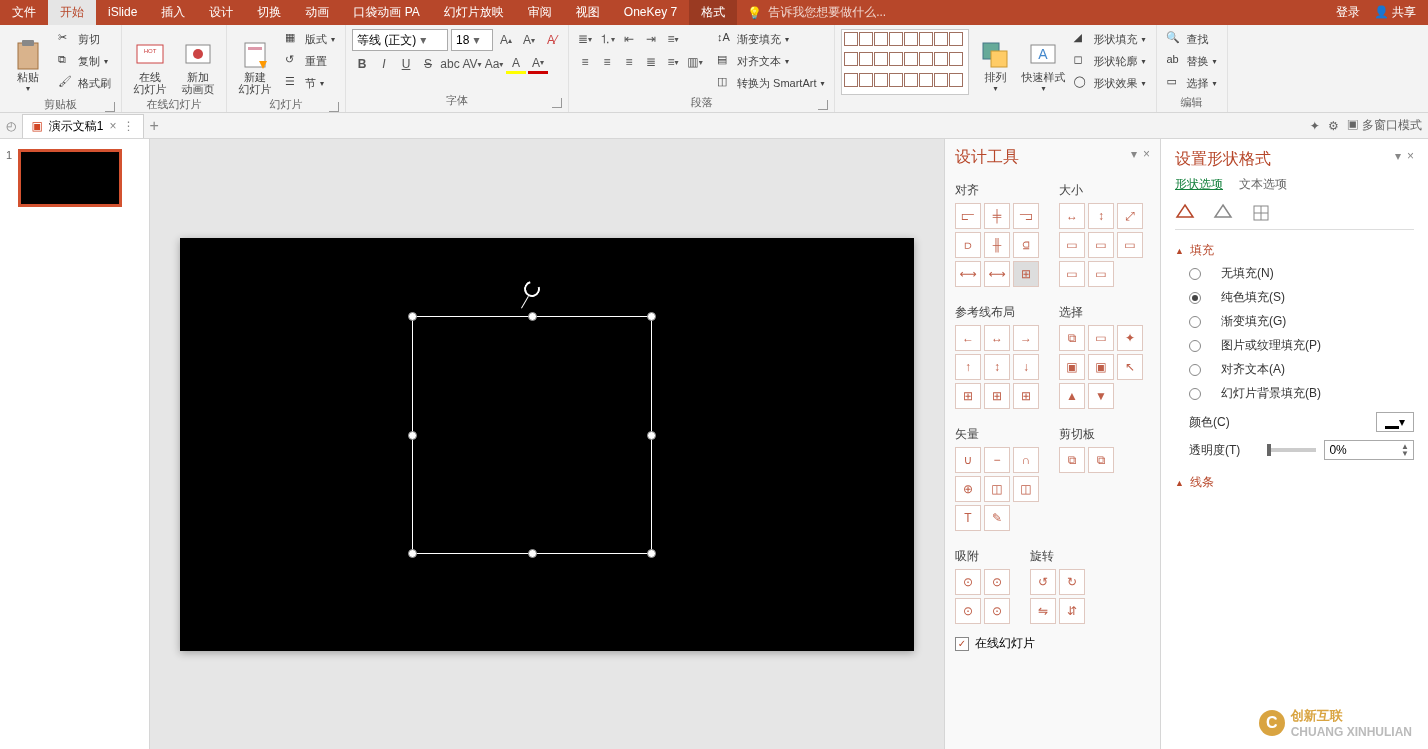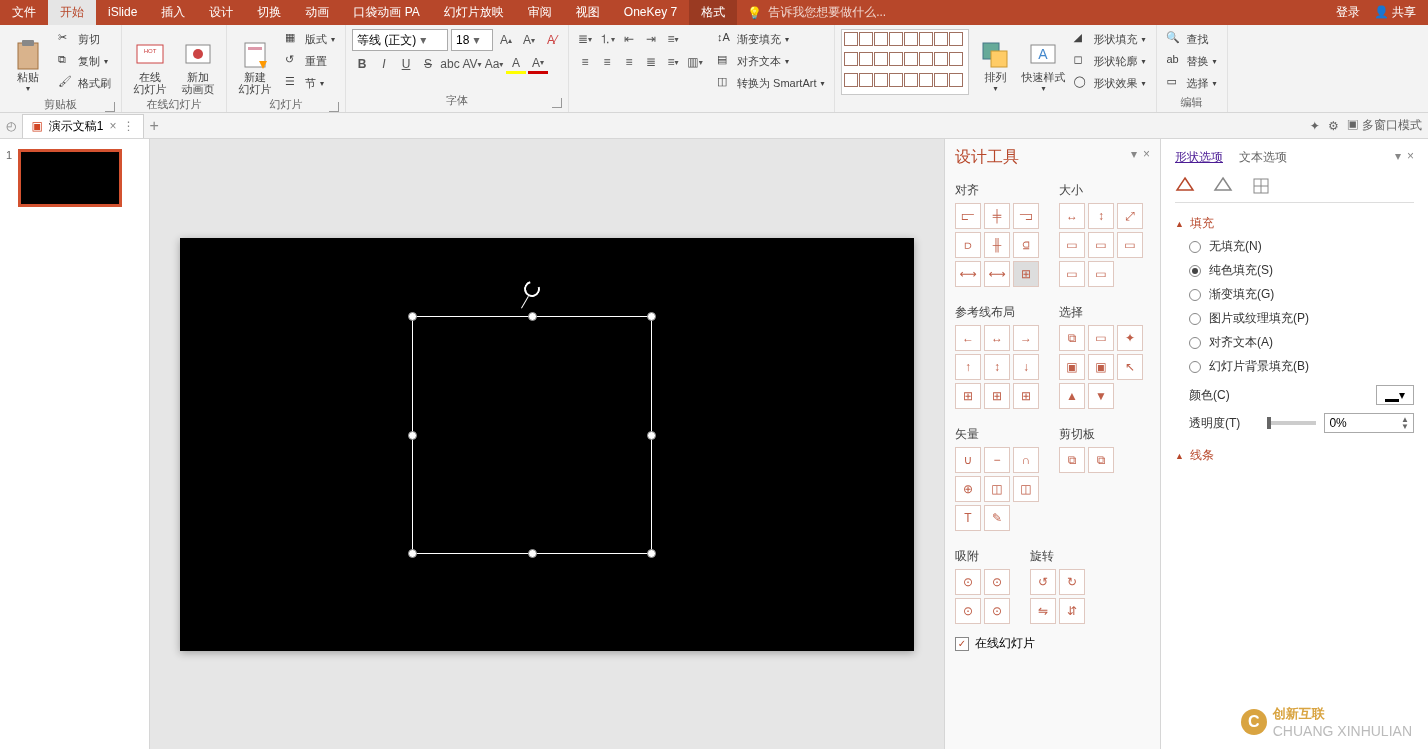"段落" div.group-label { html: none -> <div><span>段落</span><span></span></div> }
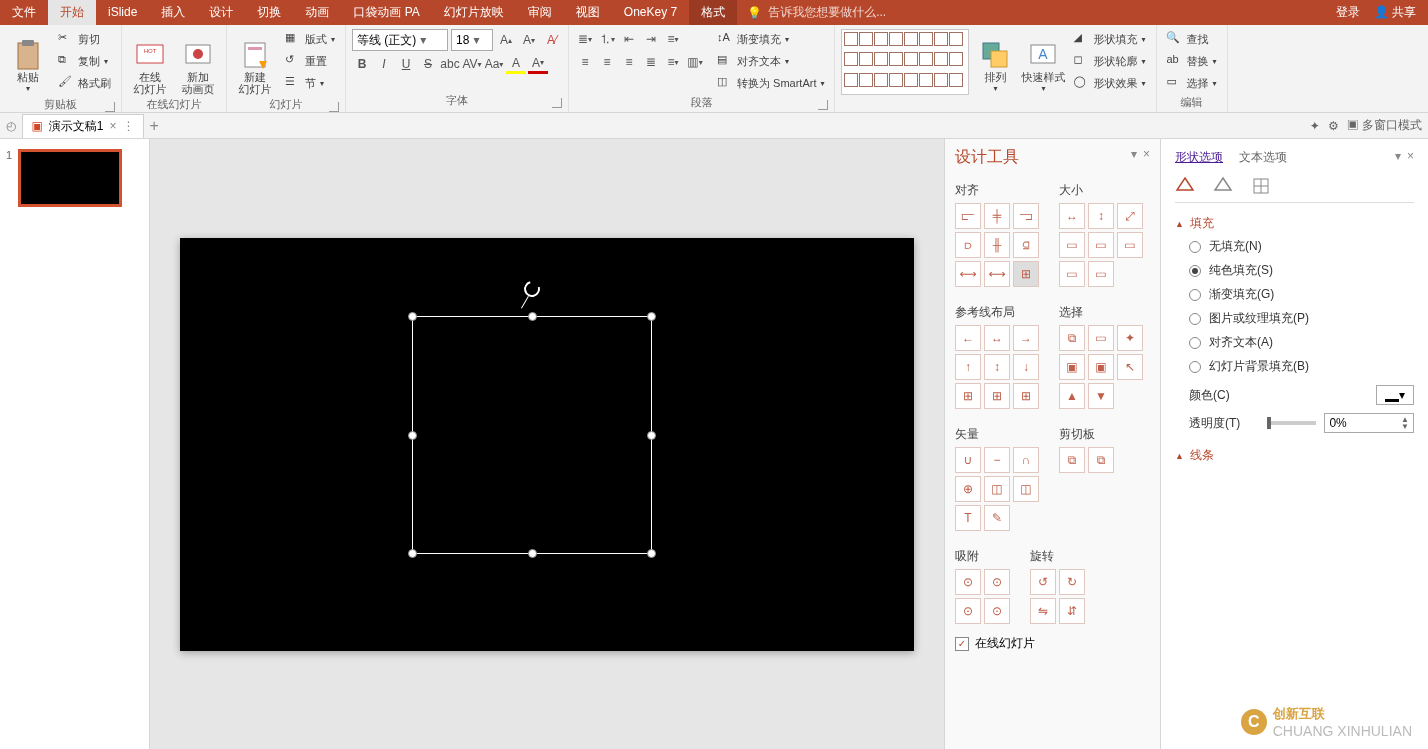"设置形状格式" h3 { html: none -> <h3>设置形状格式</h3> }
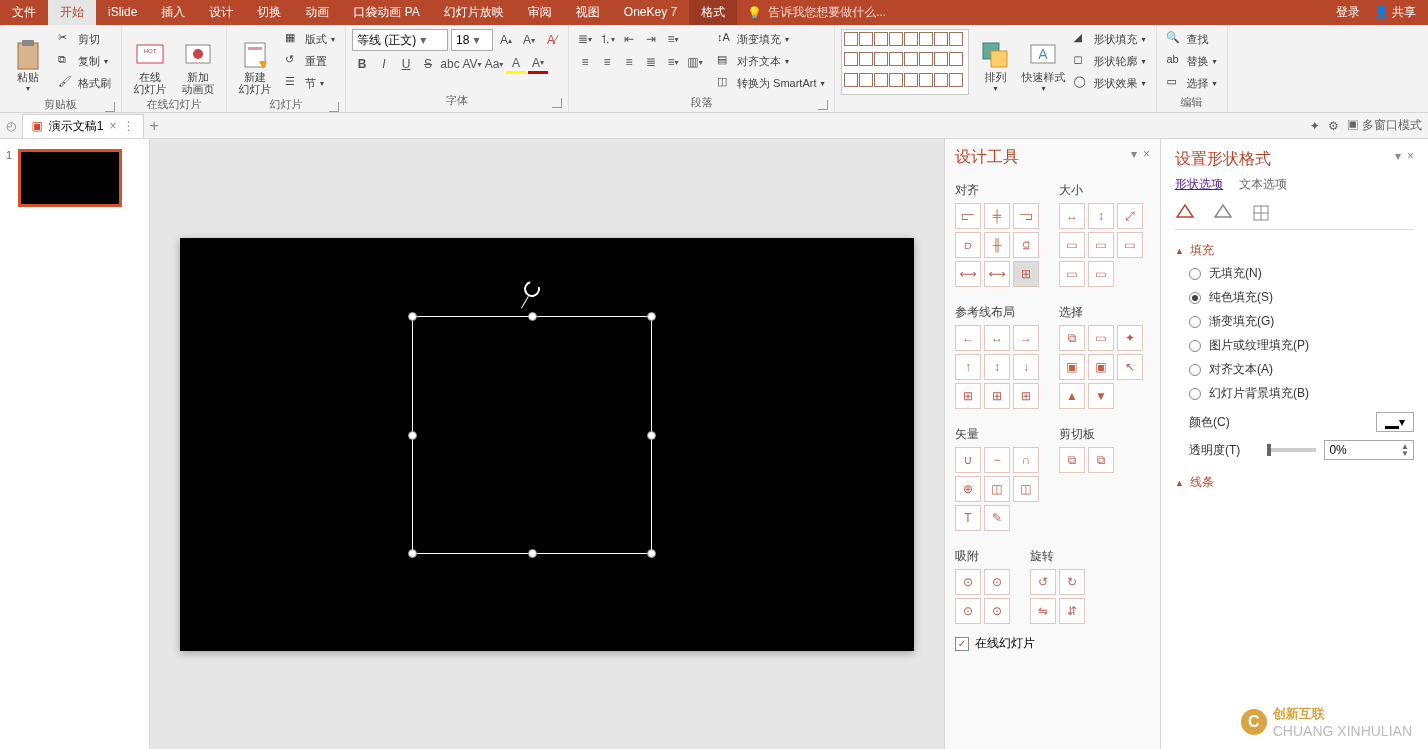"形状选项" .sub-tabs .st.active { color: #4c1d95 -> #15803d }
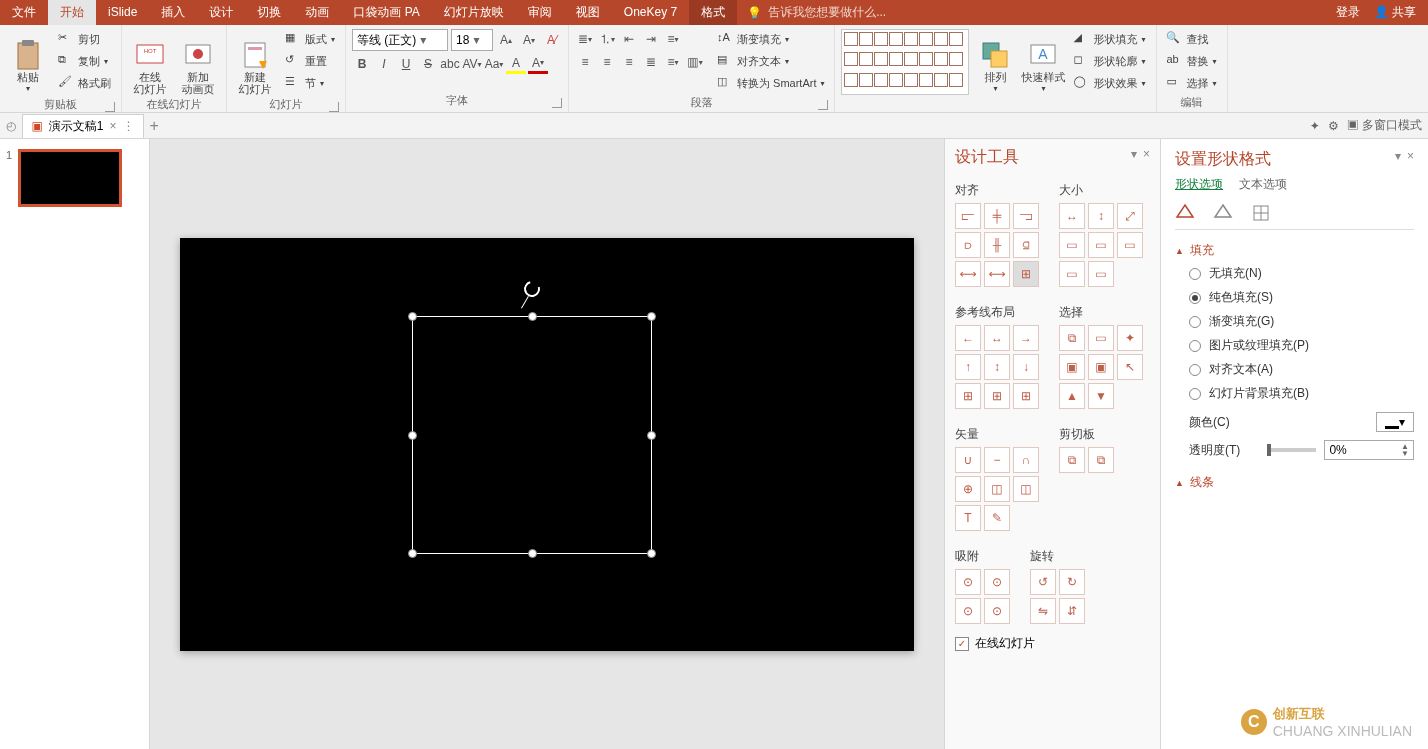"无填充(N)" .radio-row { gap: 8px -> 20px }
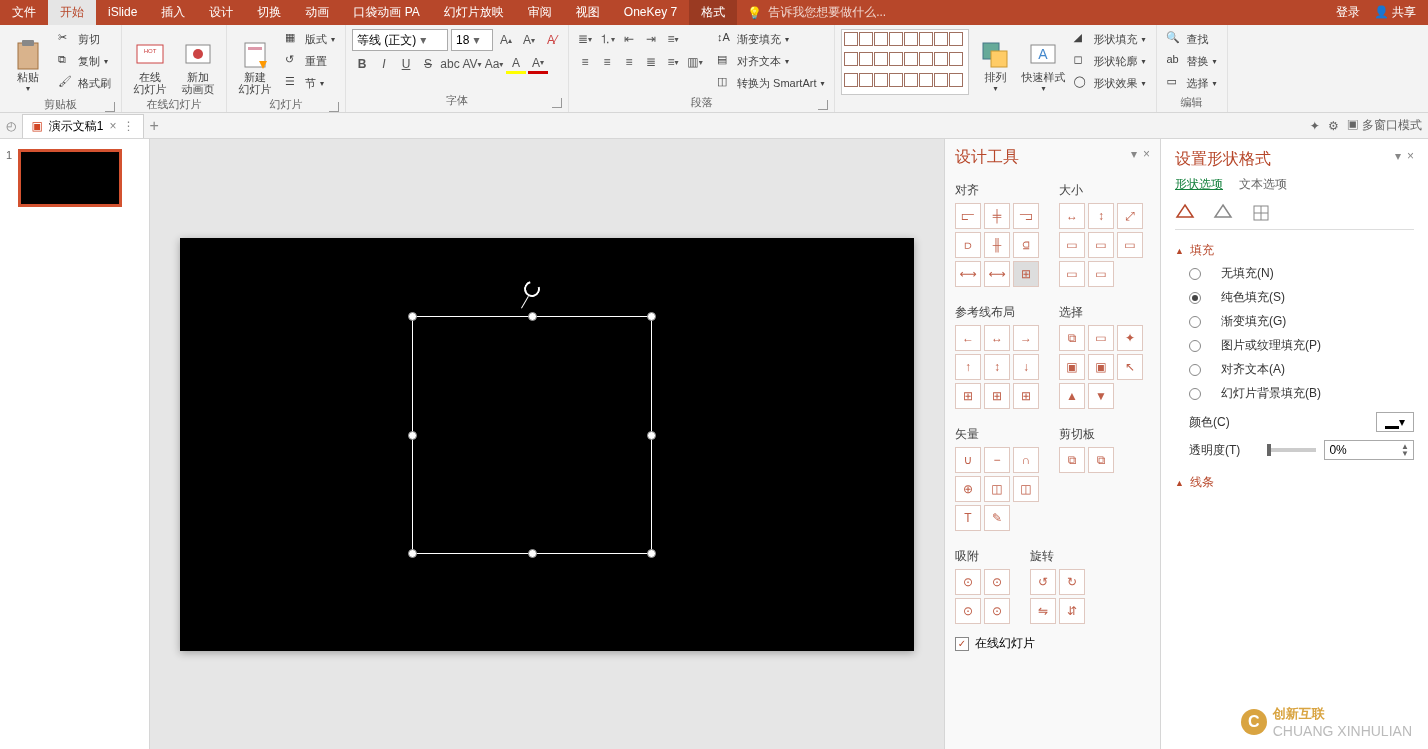"CHUANG XINHULIAN" .watermark .sub { font-size: 14px -> 12px; font-weight: normal -> bold }
